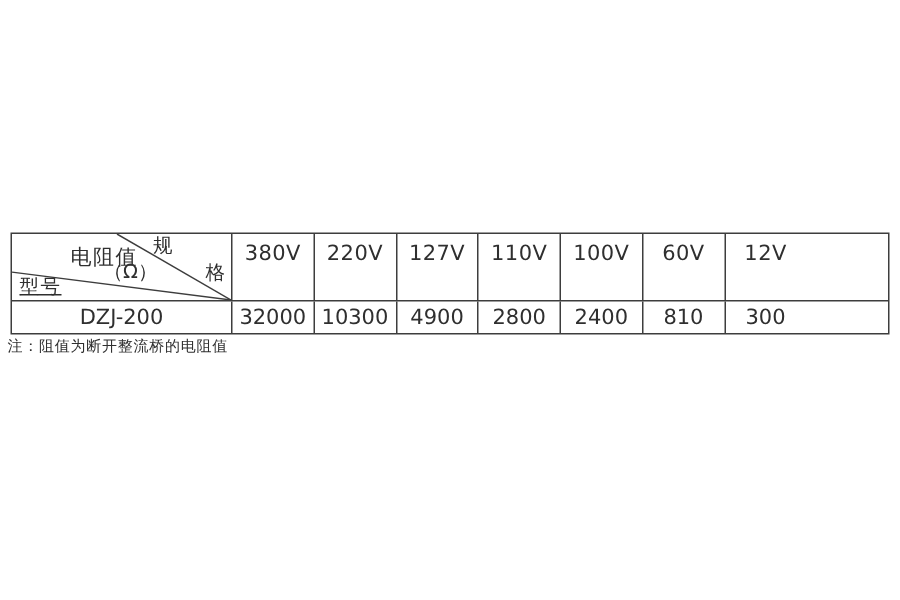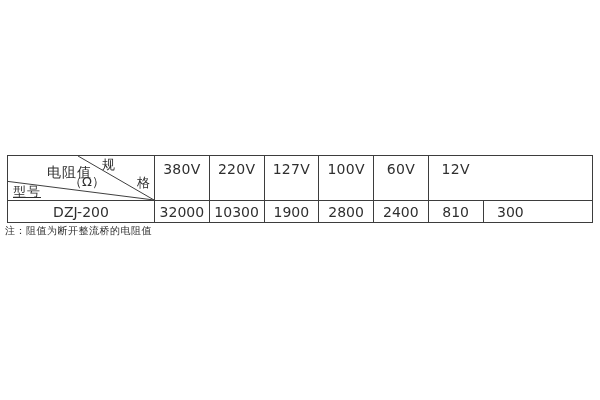"110V" div.cell { html: none -> <div>110V</div> }
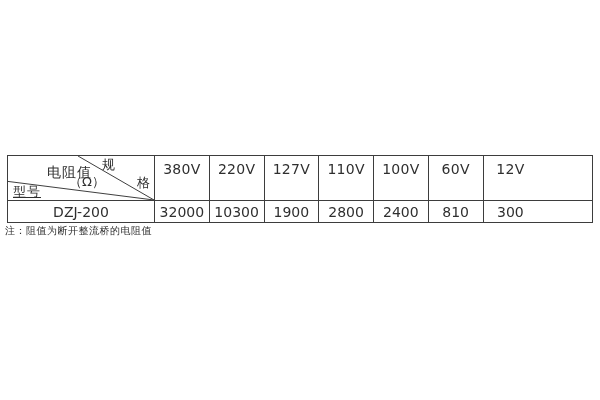"1900" div.cell { text: 1900 -> 4900 }
